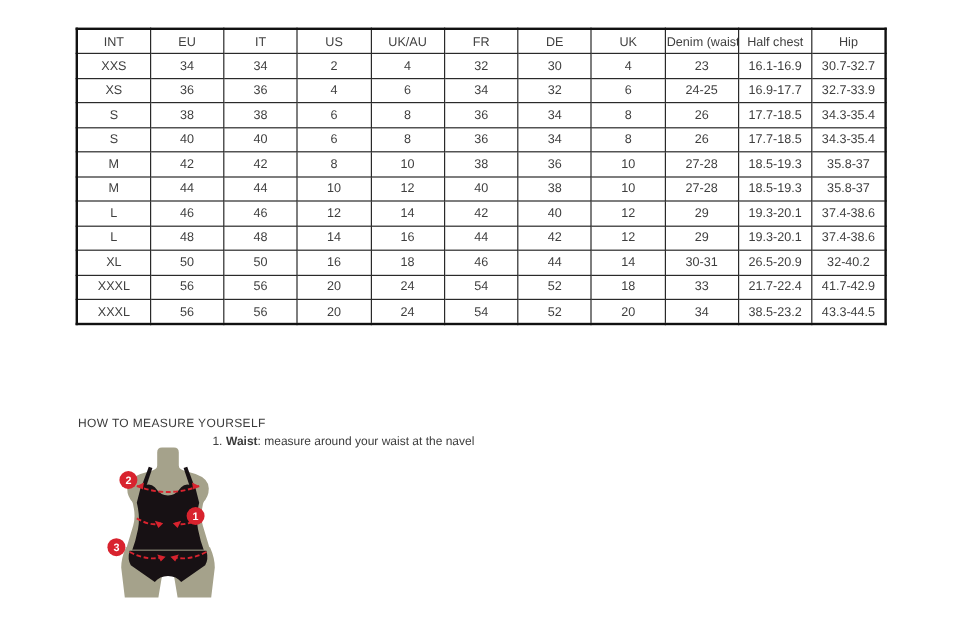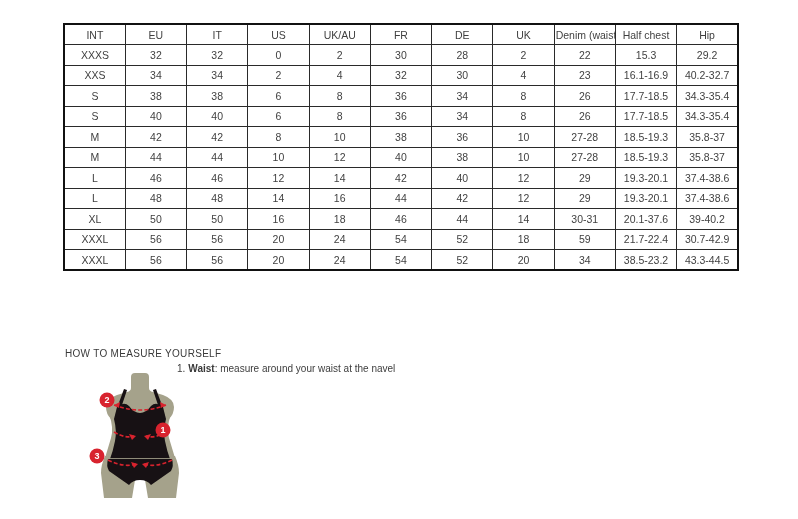"XXXS" tr { html: <tr> <td>XXXS</td> <td>32</td> <td>32</td> <td>0</td> <td>2</td> <td>30</td> <td>28</td> <td>2</td> <td>22</td> <td>15.3</td> <td>29.2</td> </tr> -> none }
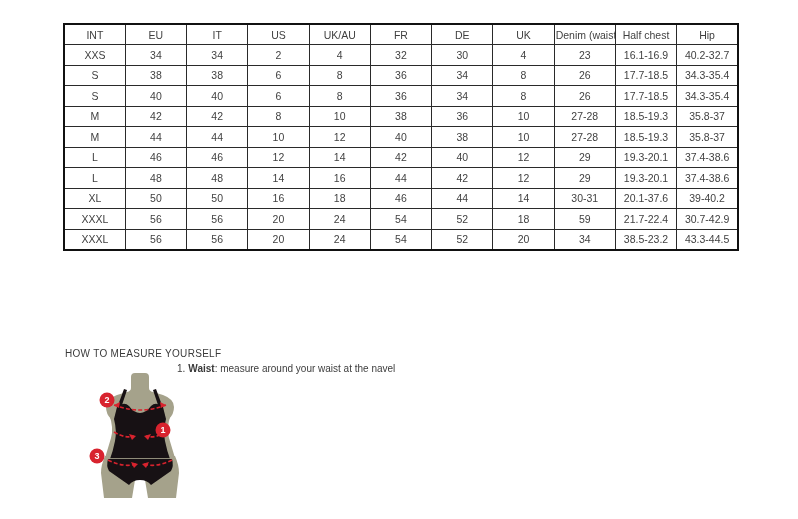"40.2-32.7" td { text: 40.2-32.7 -> 30.7-32.7 }
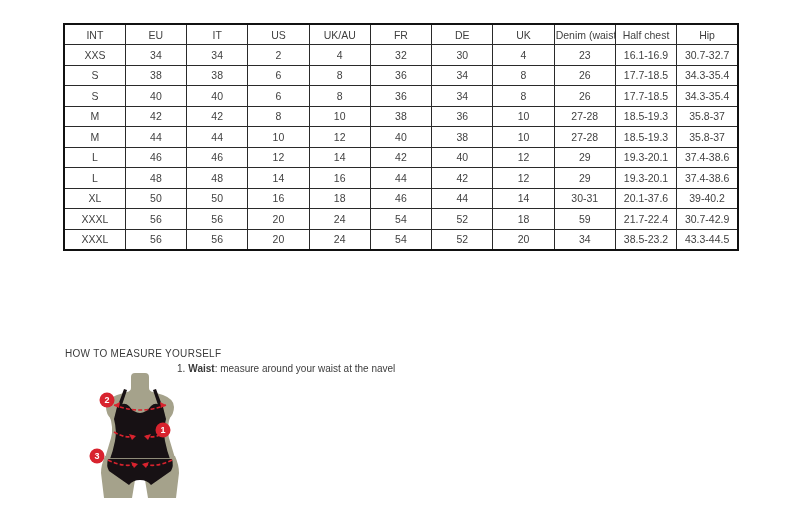"XS" tr { html: none -> <tr> <td>XS</td> <td>36</td> <td>36</td> <td>4</td> <td>6</td> <td>34</td> <td>32</td> <td>6</td> <td>24-25</td> <td>16.9-17.7</td> <td>32.7-33.9</td> </tr> }
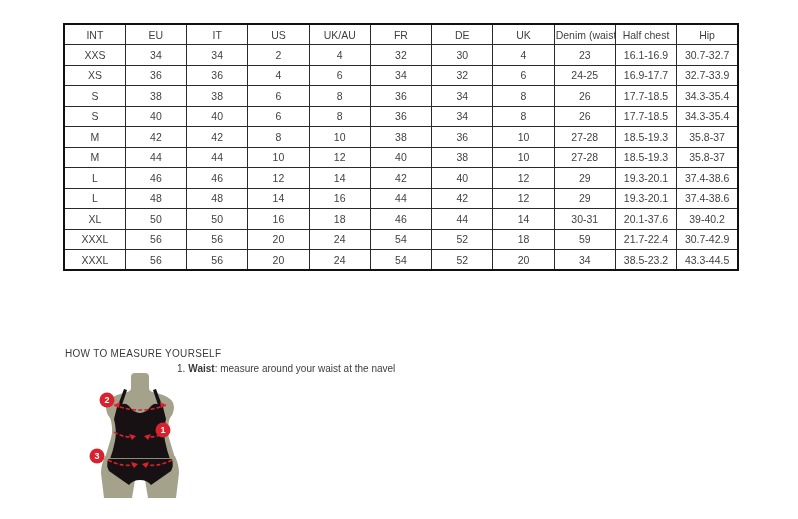"20.1-37.6" td { text: 20.1-37.6 -> 26.5-20.9 }
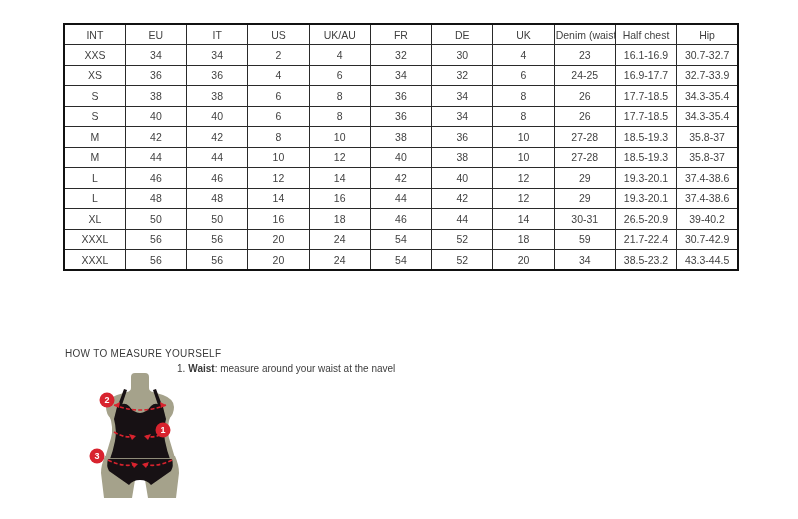"39-40.2" td { text: 39-40.2 -> 32-40.2 }
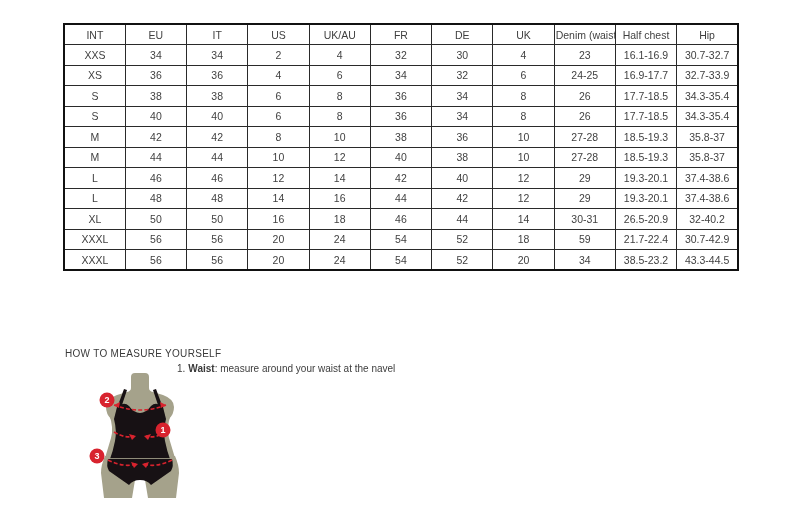"59" td { text: 59 -> 33 }
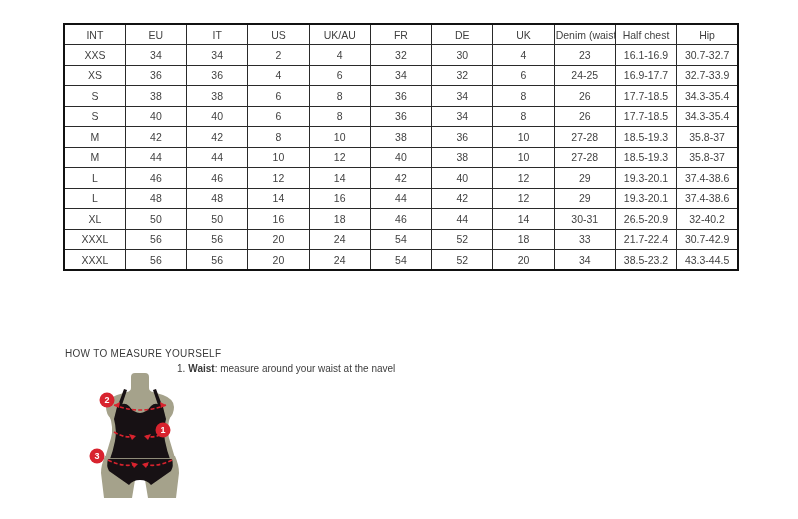"30.7-42.9" td { text: 30.7-42.9 -> 41.7-42.9 }
